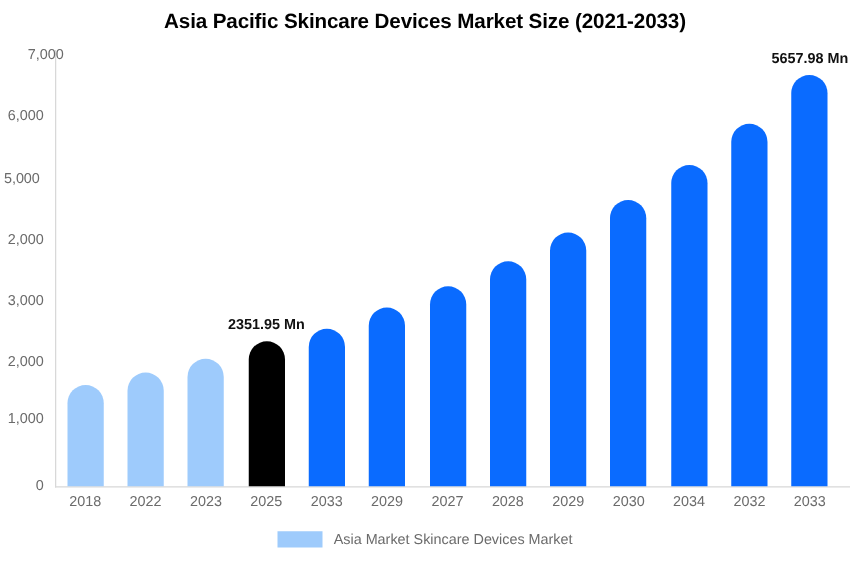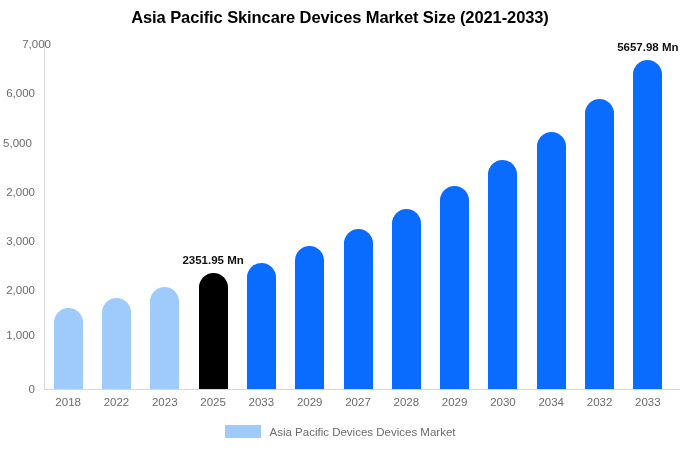"Asia Pacific Devices Devices Market" div.legend-label { text: Pacific Devices -> Market Skincare }
